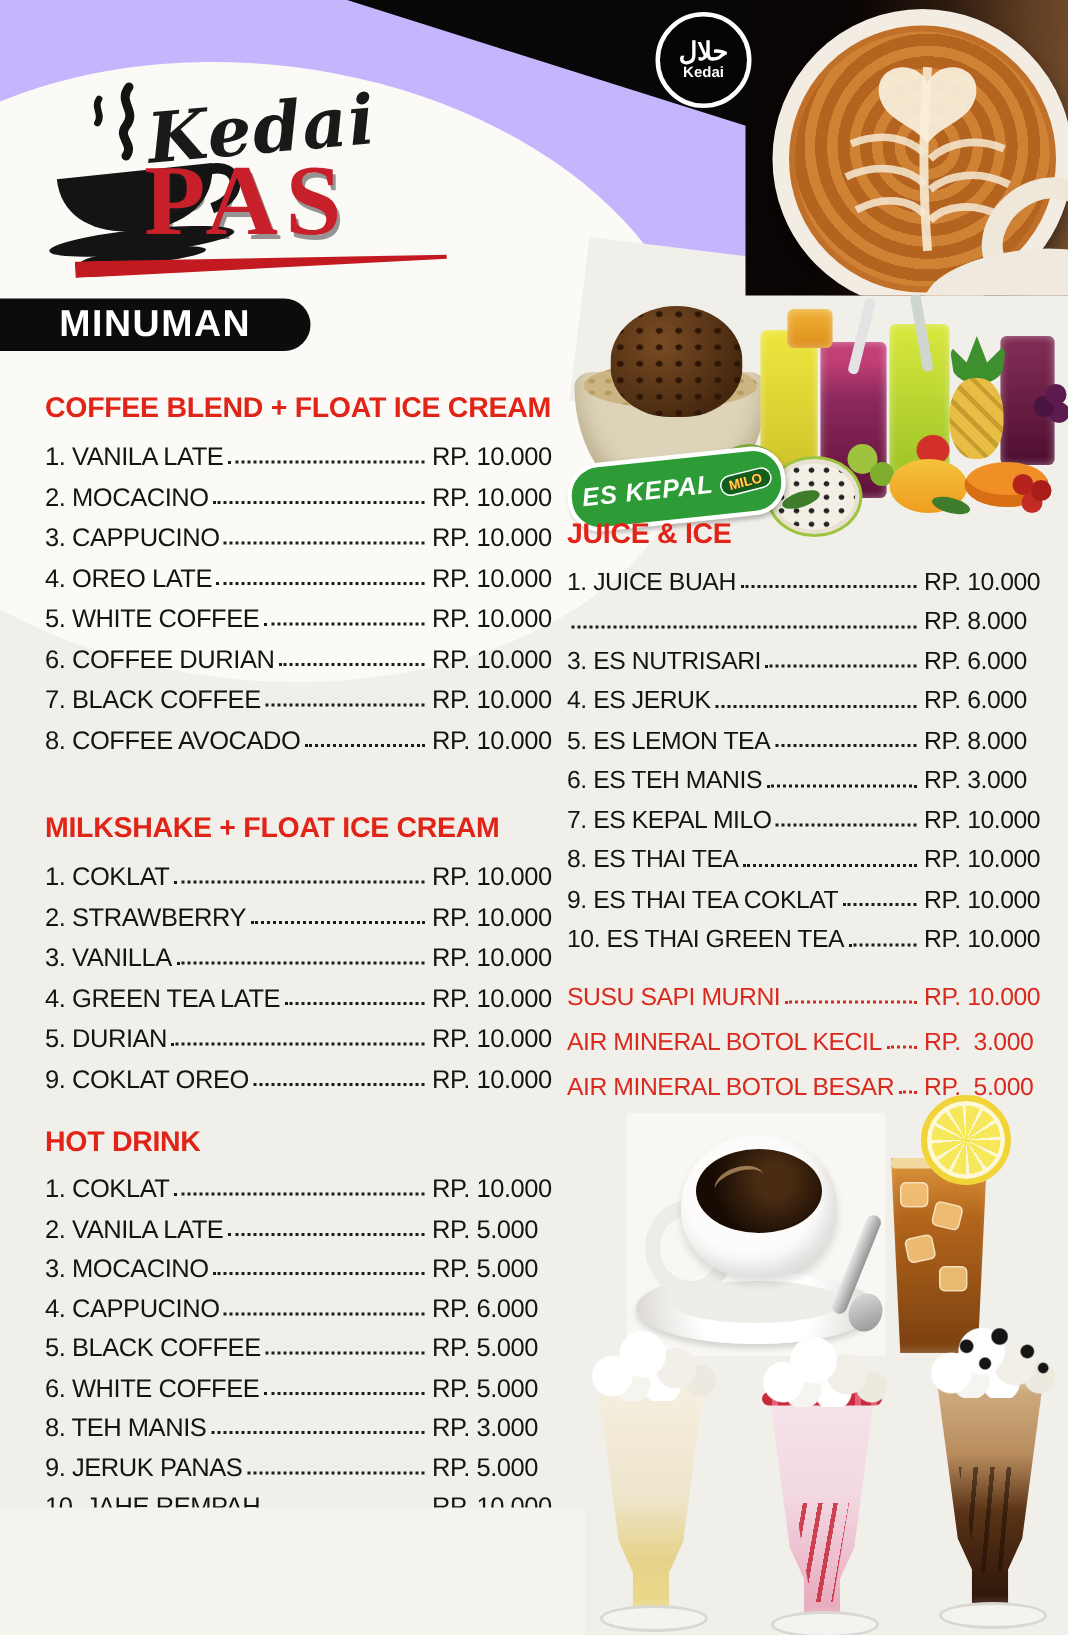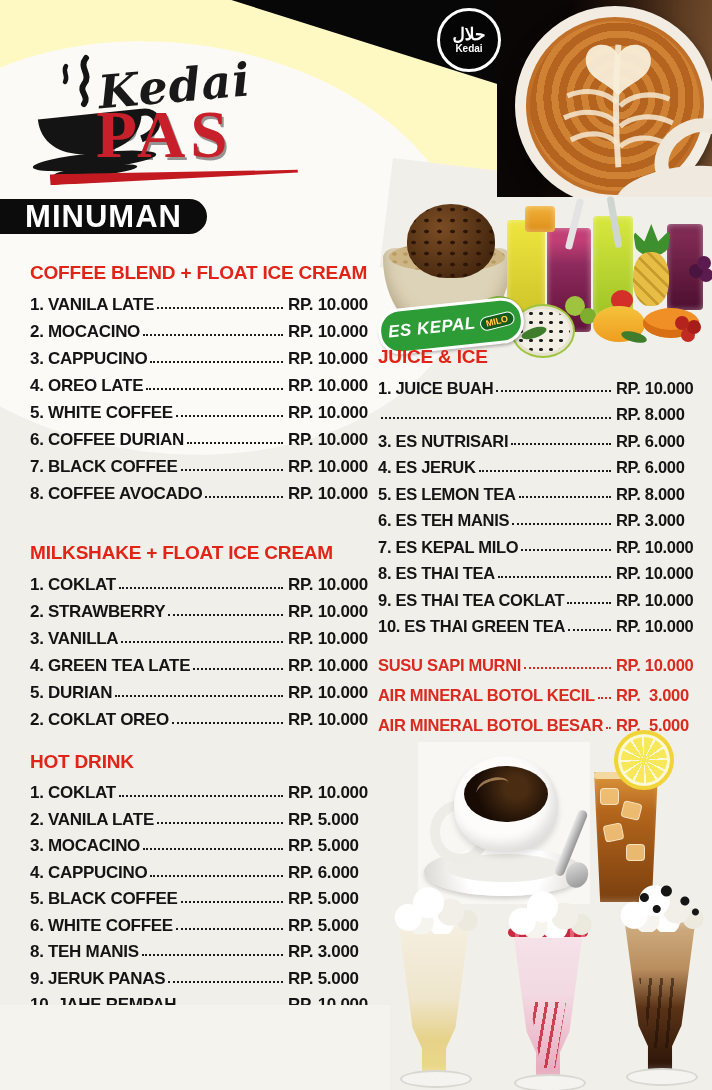"حلال" .header { background: #fef9c3 -> #c4b5fd }
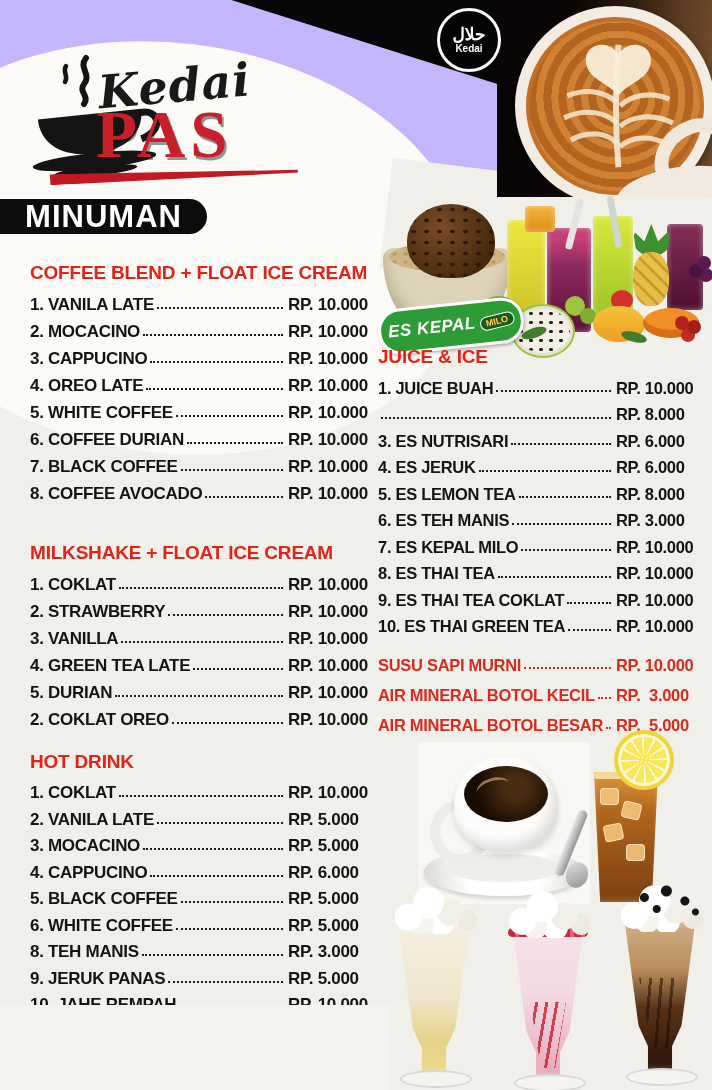"MINUMAN" .banner { font-size: 31px -> 25px }
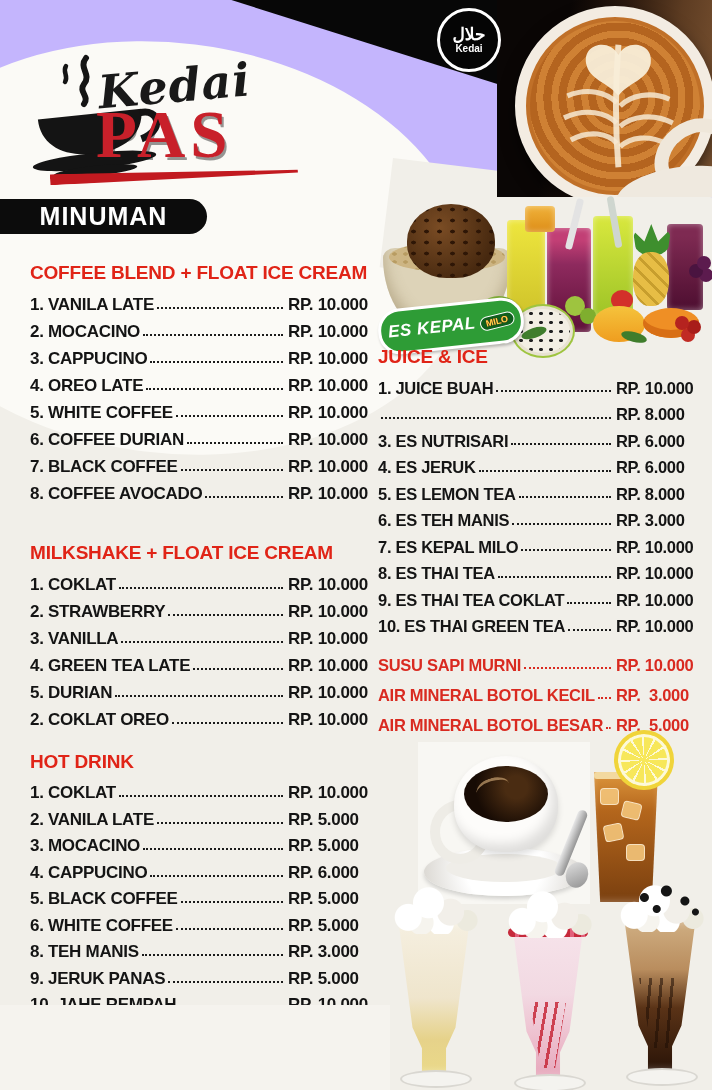"1. VANILA LATE" .row { font-weight: bold -> normal }
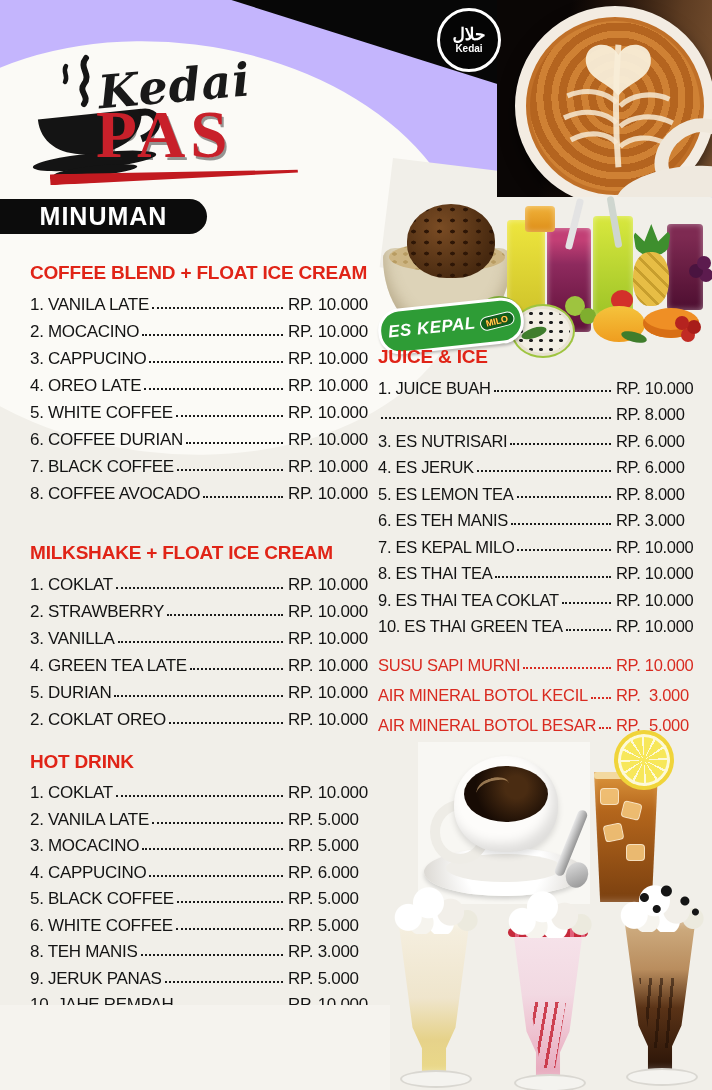"2. COKLAT OREO" span.nm { text: 2 -> 9 }
